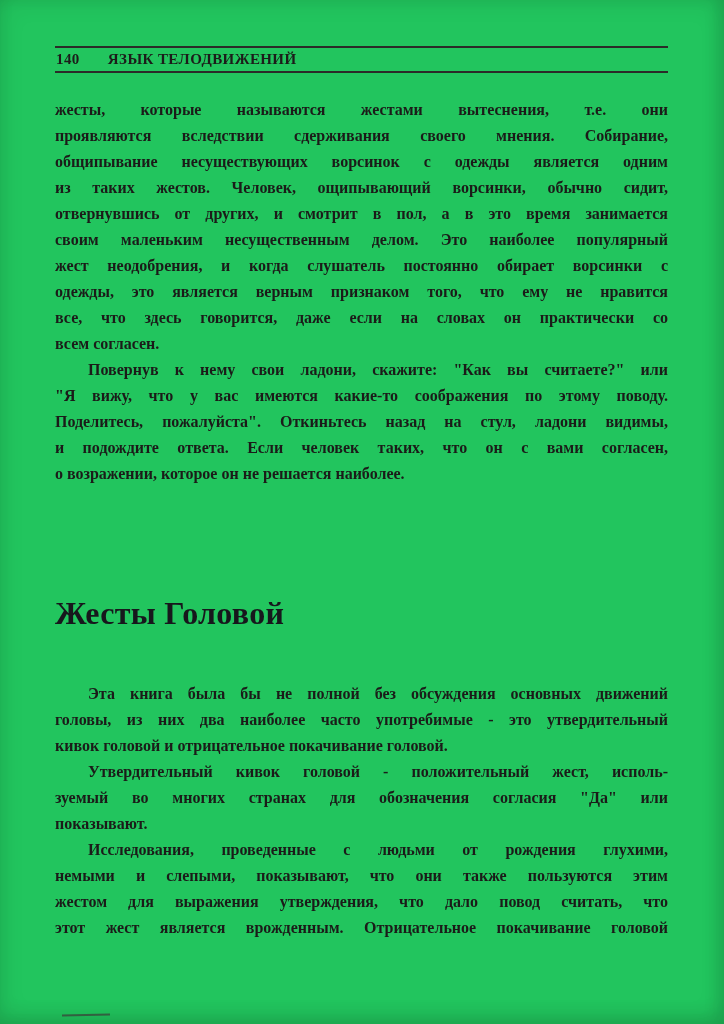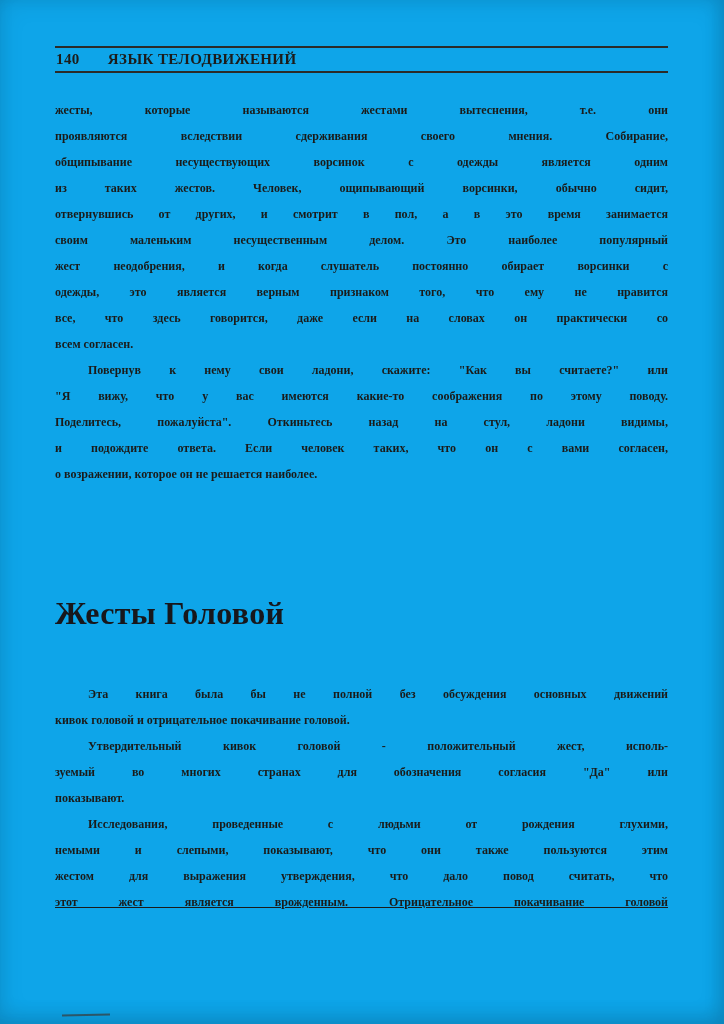"140 ЯЗЫК ТЕЛОДВИЖЕНИЙ" .page { background: #0ea5e9 -> #22c55e }
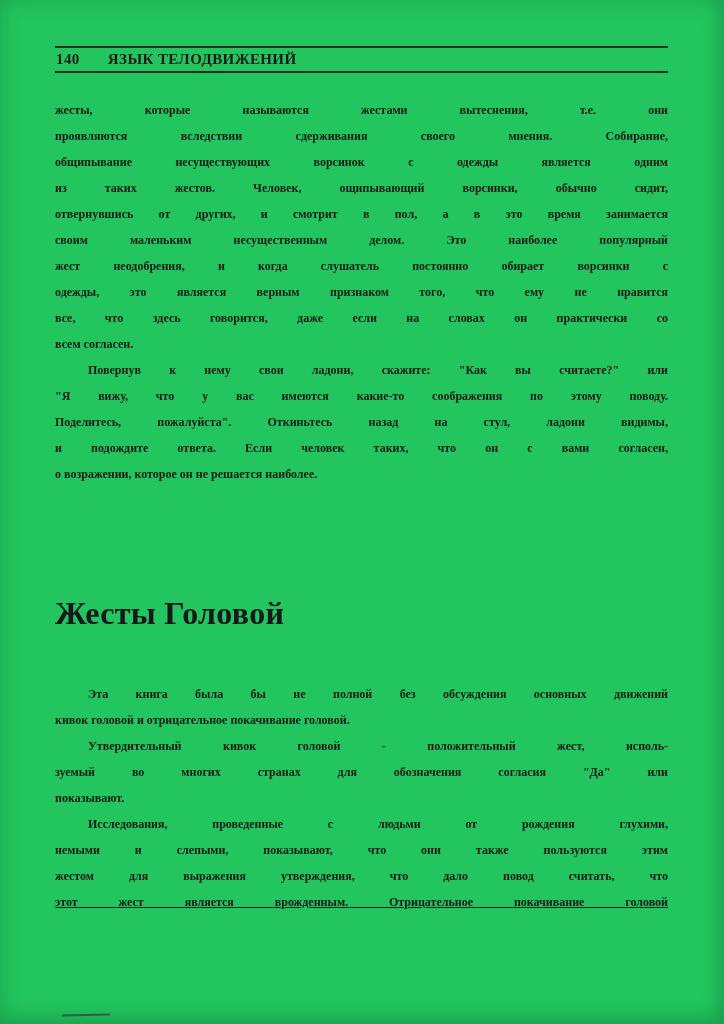"жесты, которые называются жестами" .line { font-size: 12px -> 16px }
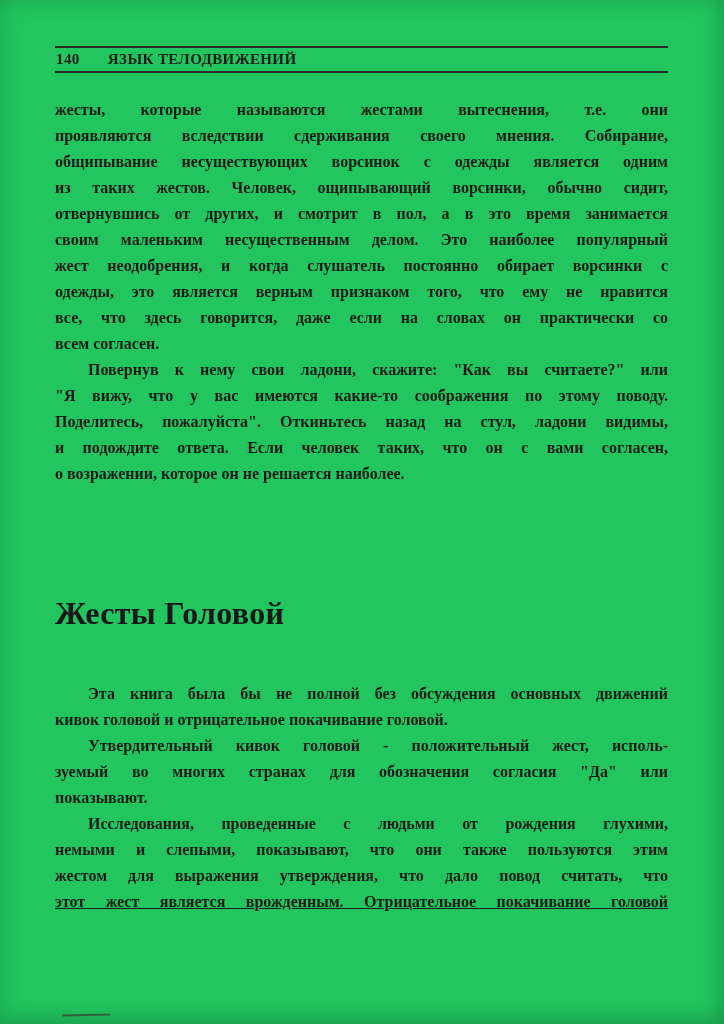"головы, из них два наиболее" div.line { html: none -> <div>головы, из них два наиболее часто употребимые - это утвердительный</div> }
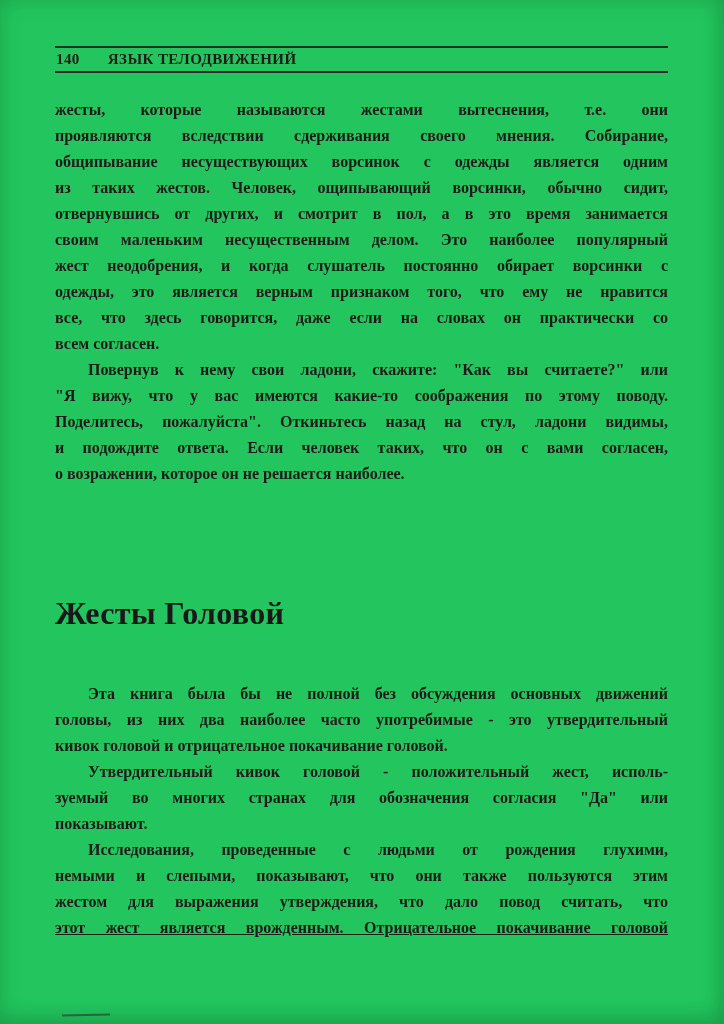"этот жест является врожденным." .paragraph.justify-last .line:last-child { text-decoration: underline -> none }
